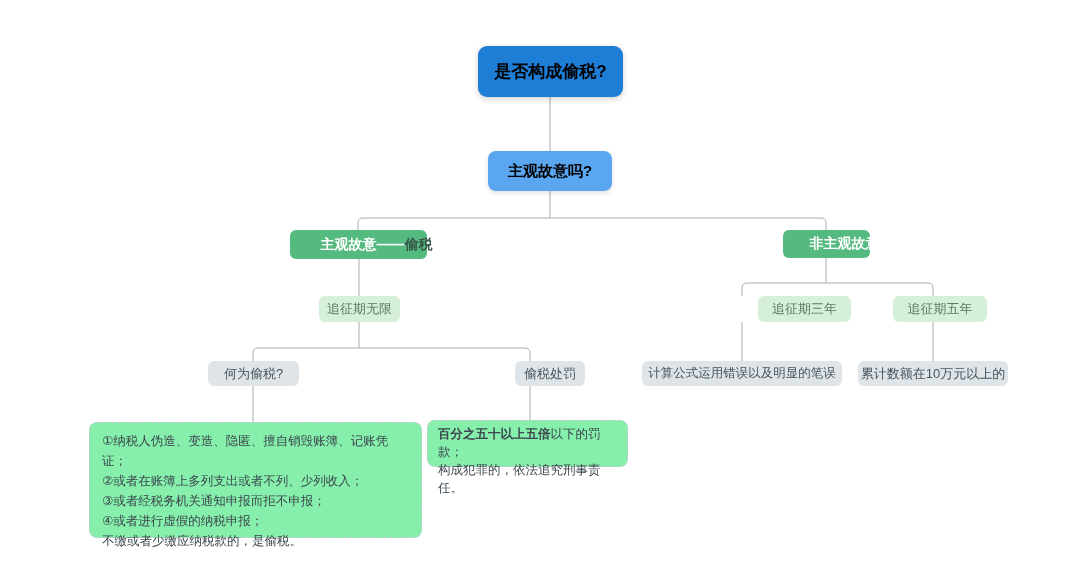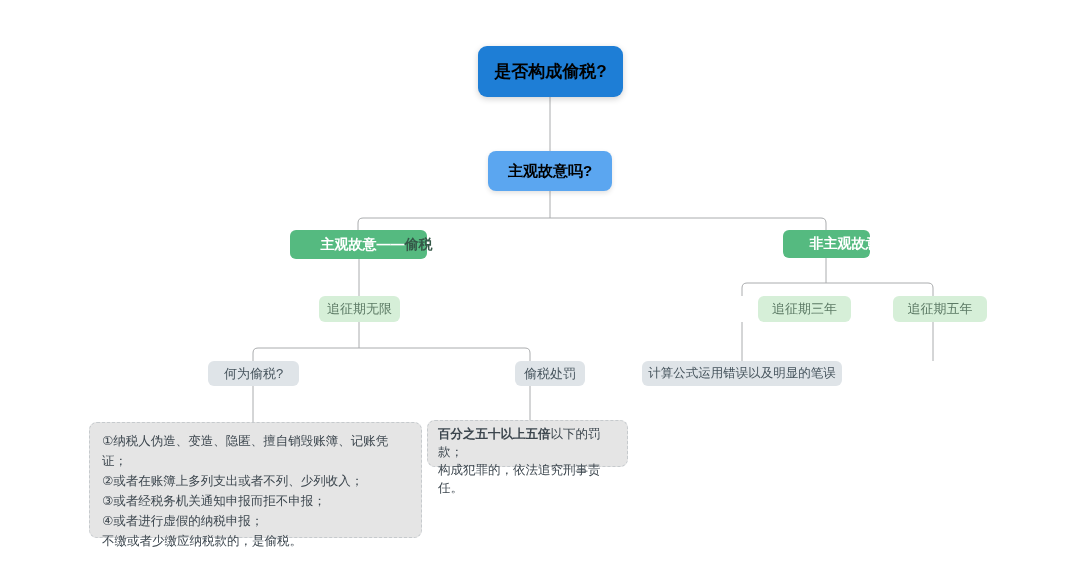"累计数额在10万元以上的" div.node { html: none -> <div>累计数额在10万元以上的</div> }
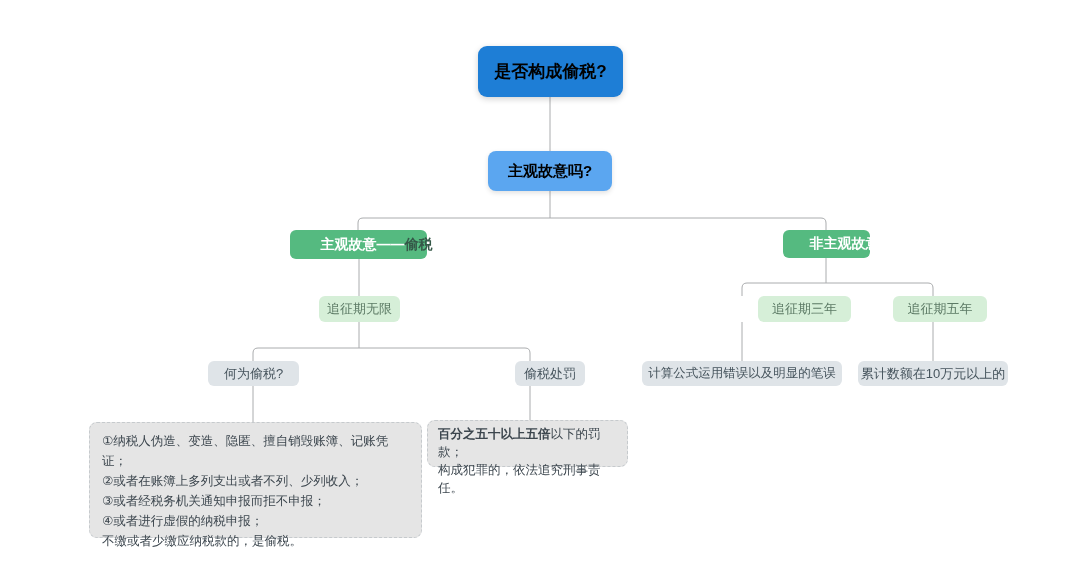"①纳税人伪造、变造、隐匿、擅自销毁账簿、记账凭证；" .dashed-box { background: #e5e5e5 -> #86efac }
